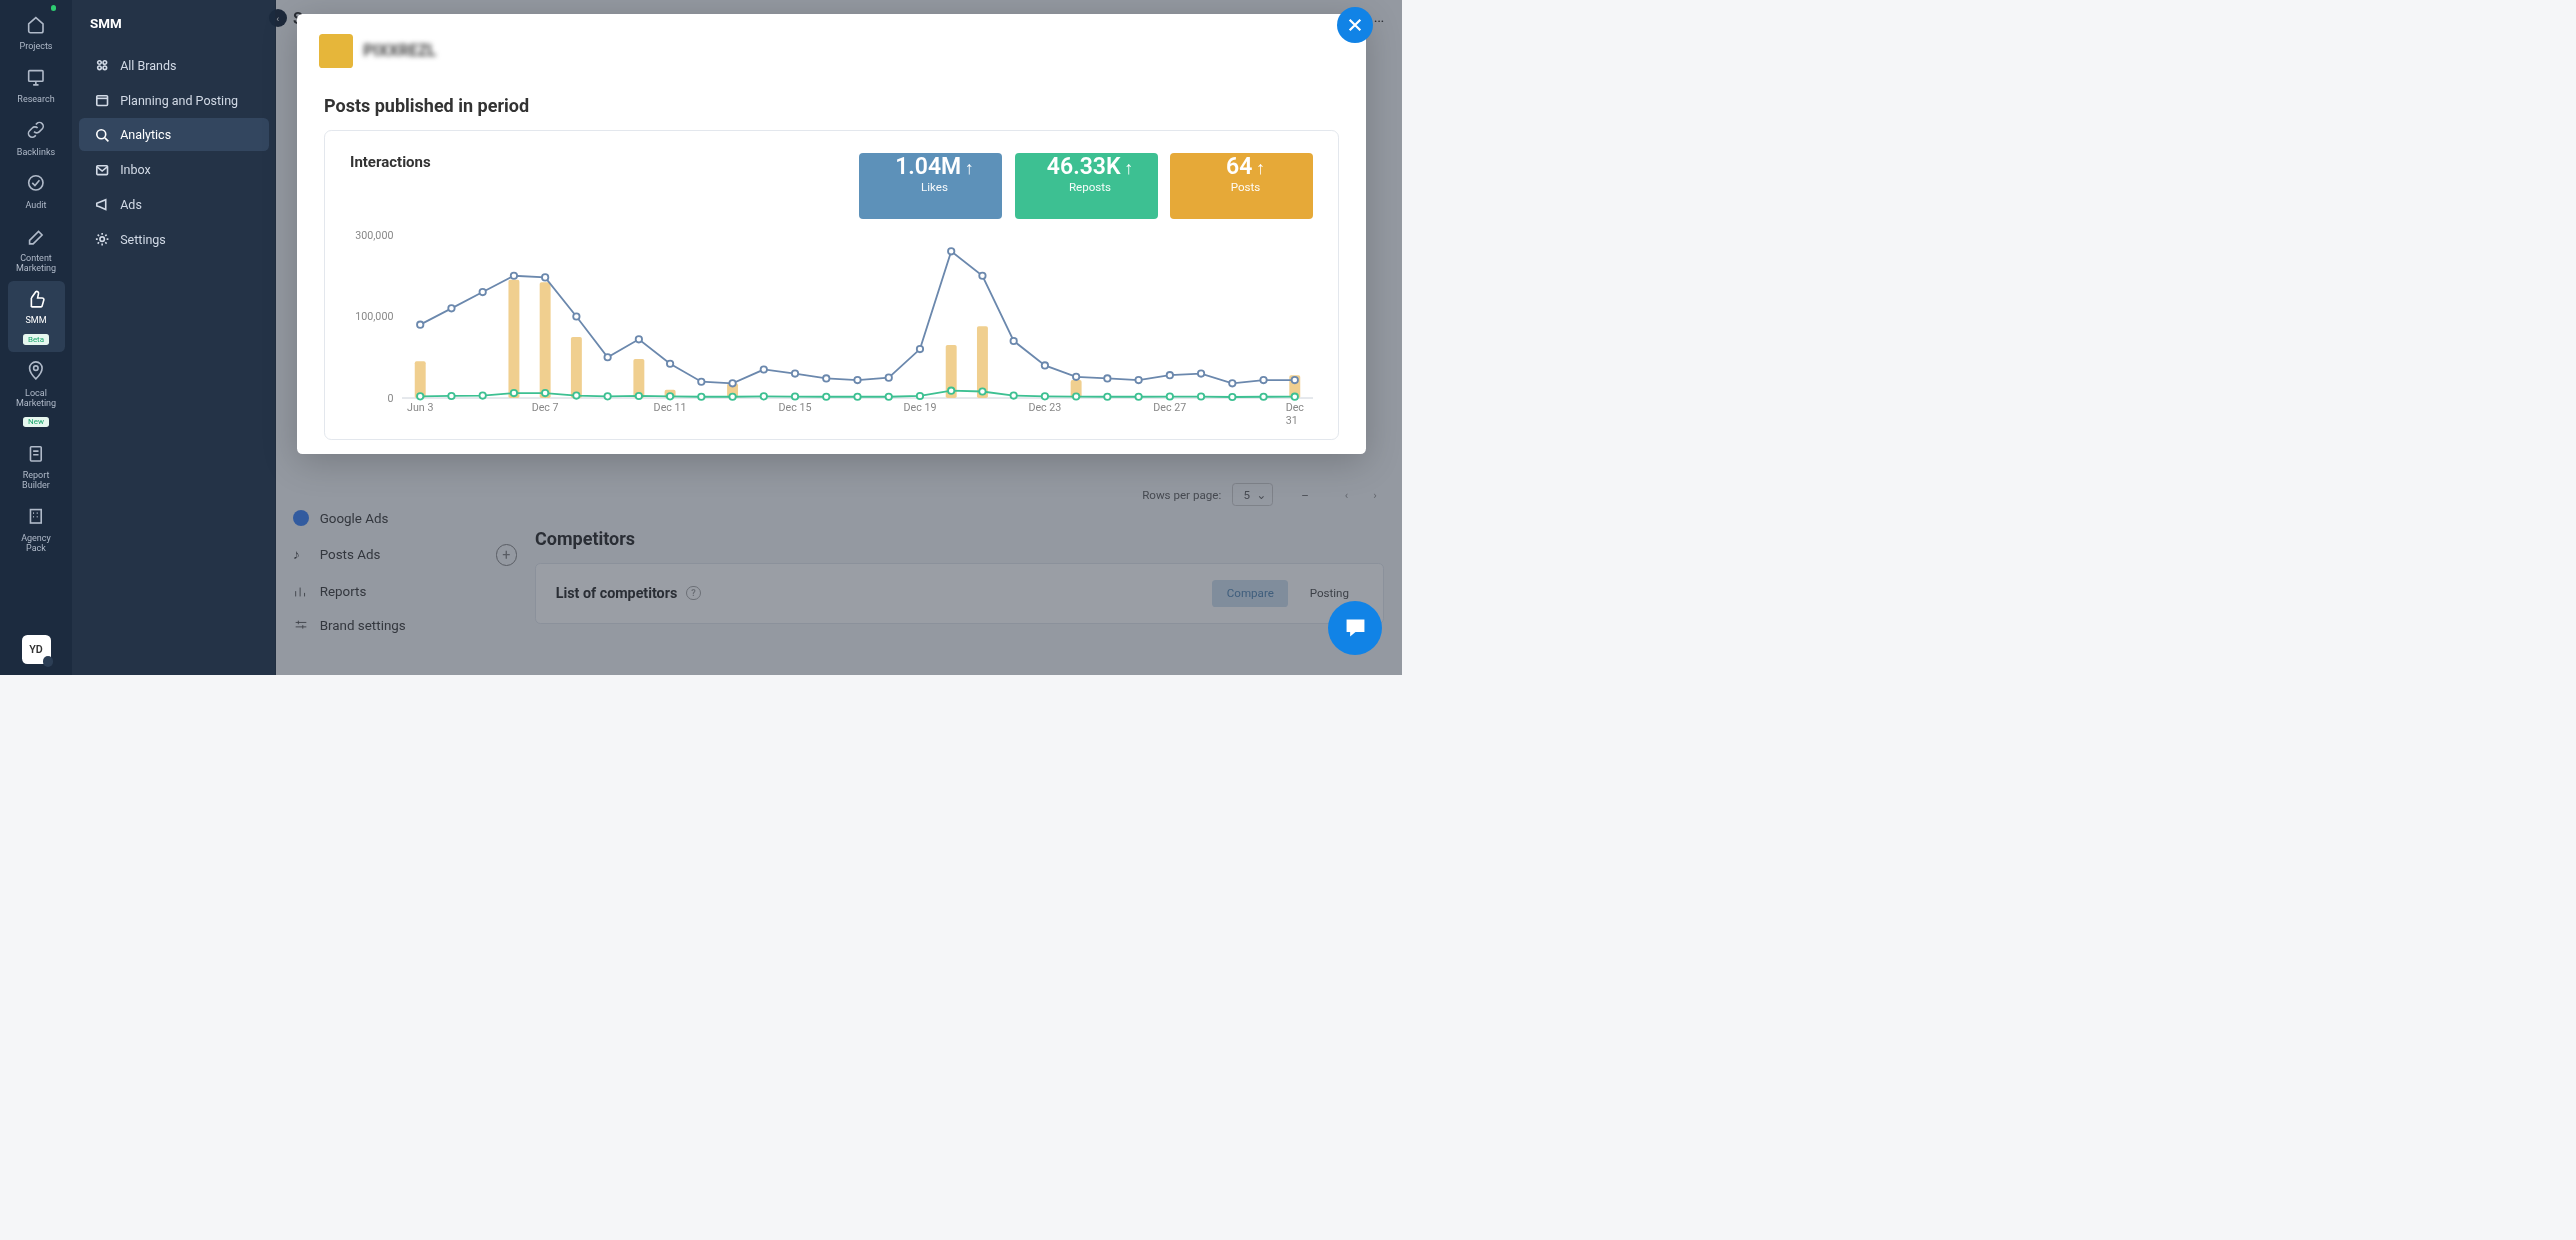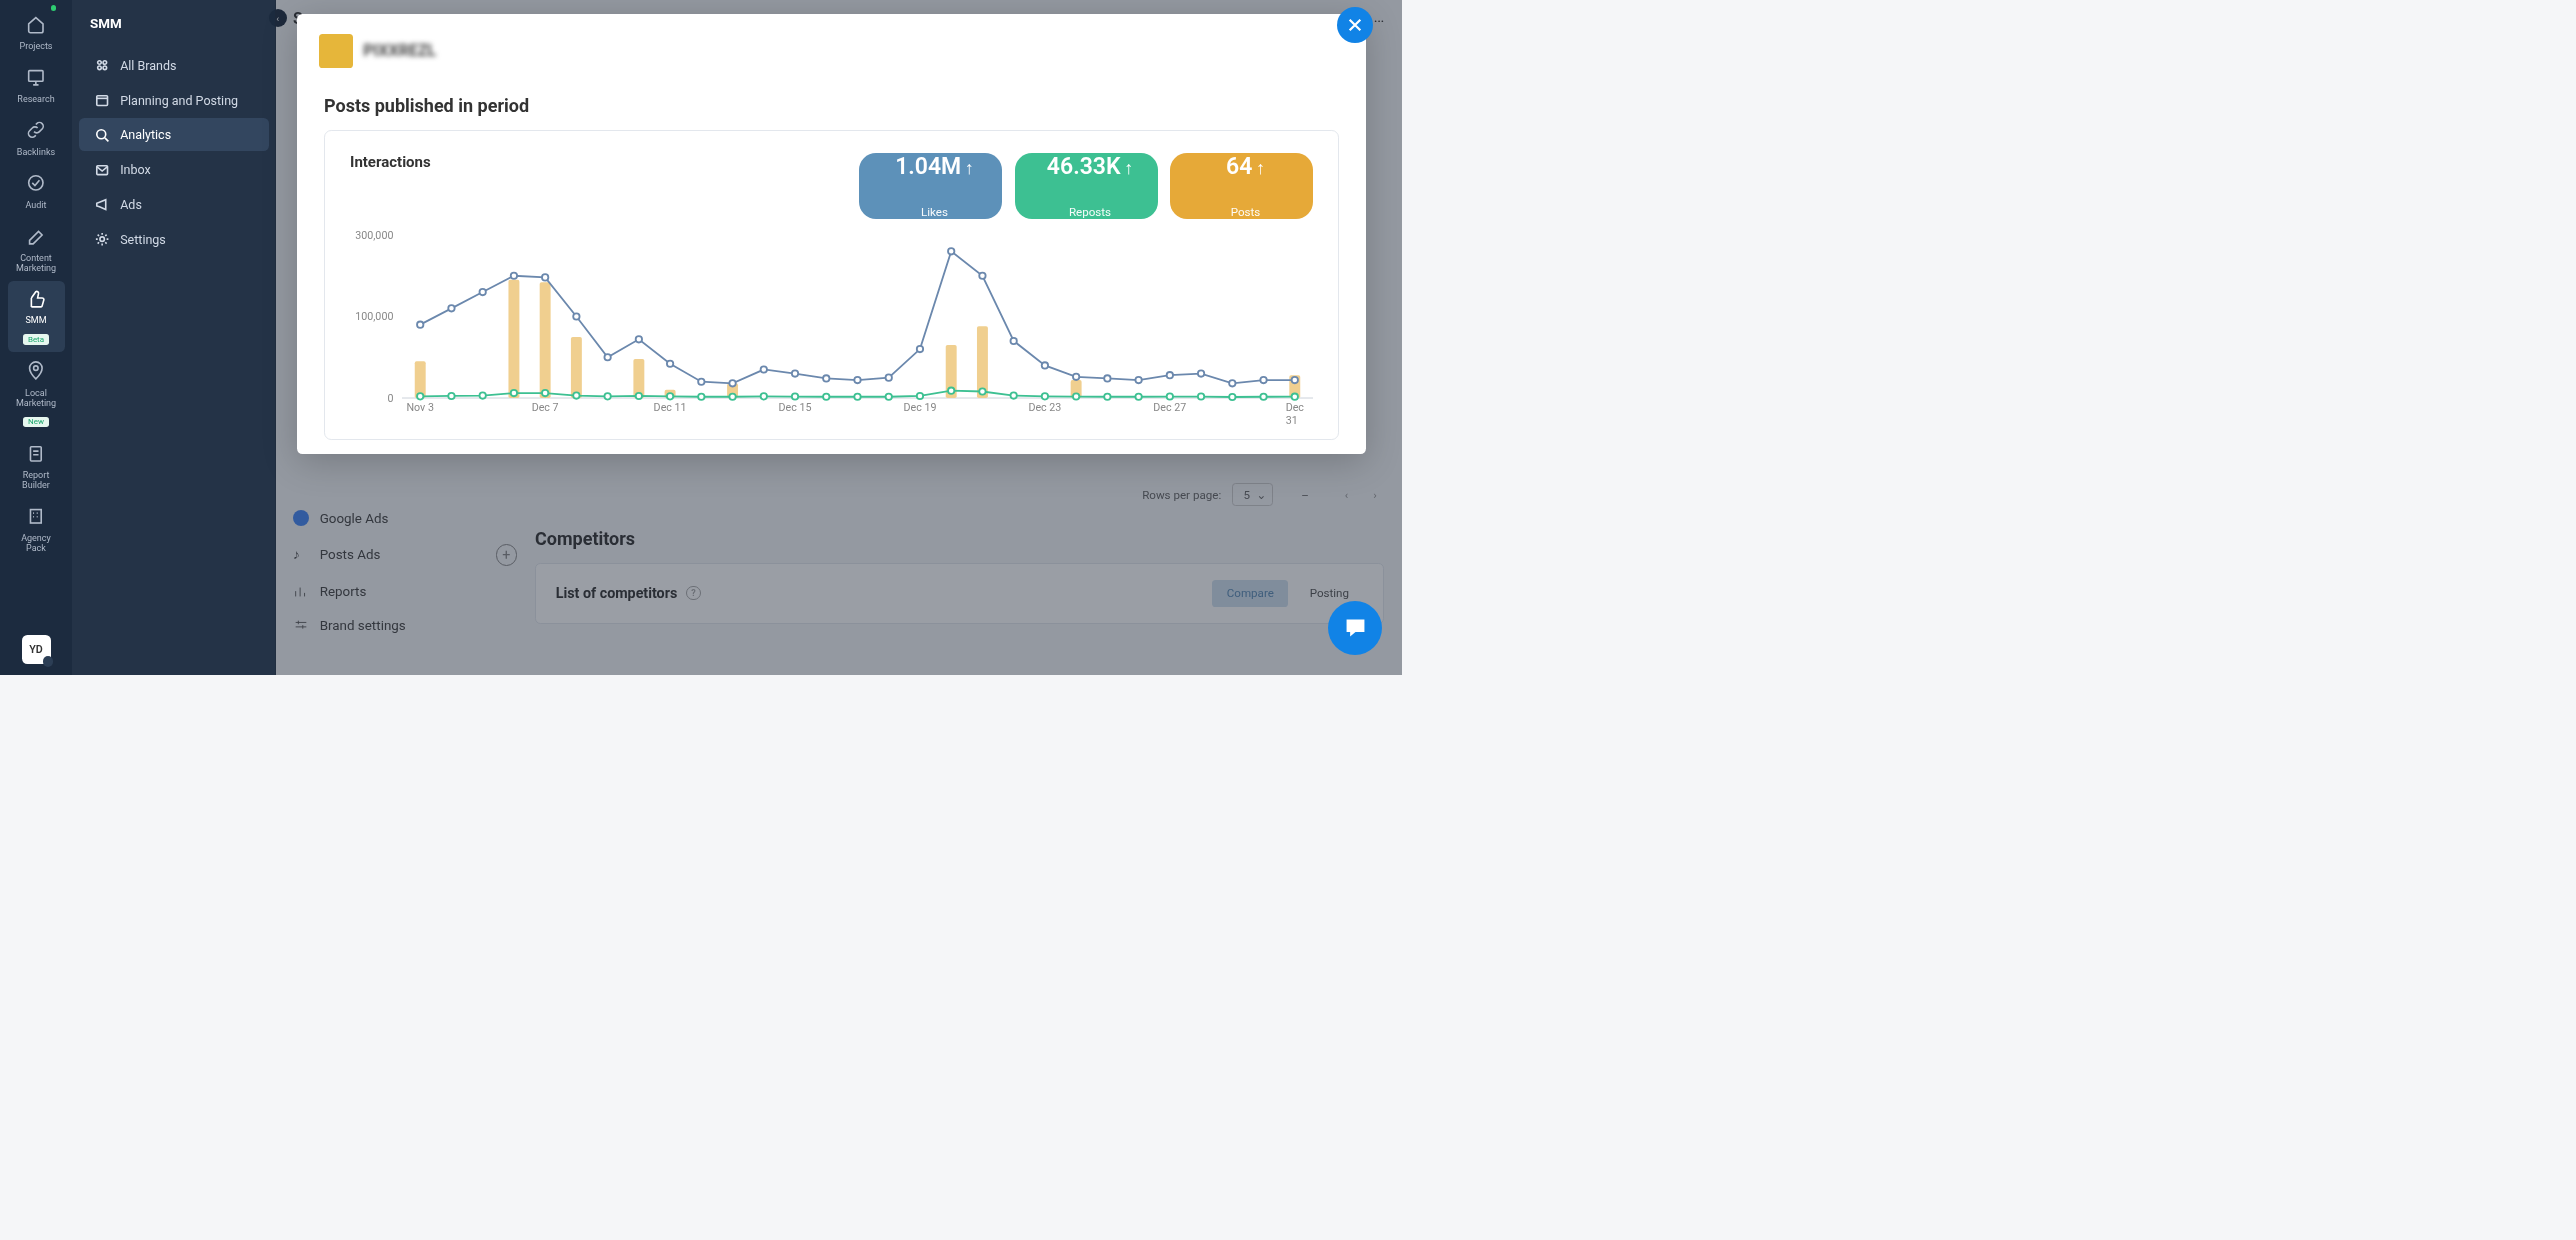"1.04M" .stat { border-radius: 17px -> 4px; justify-content: space-between -> flex-start }
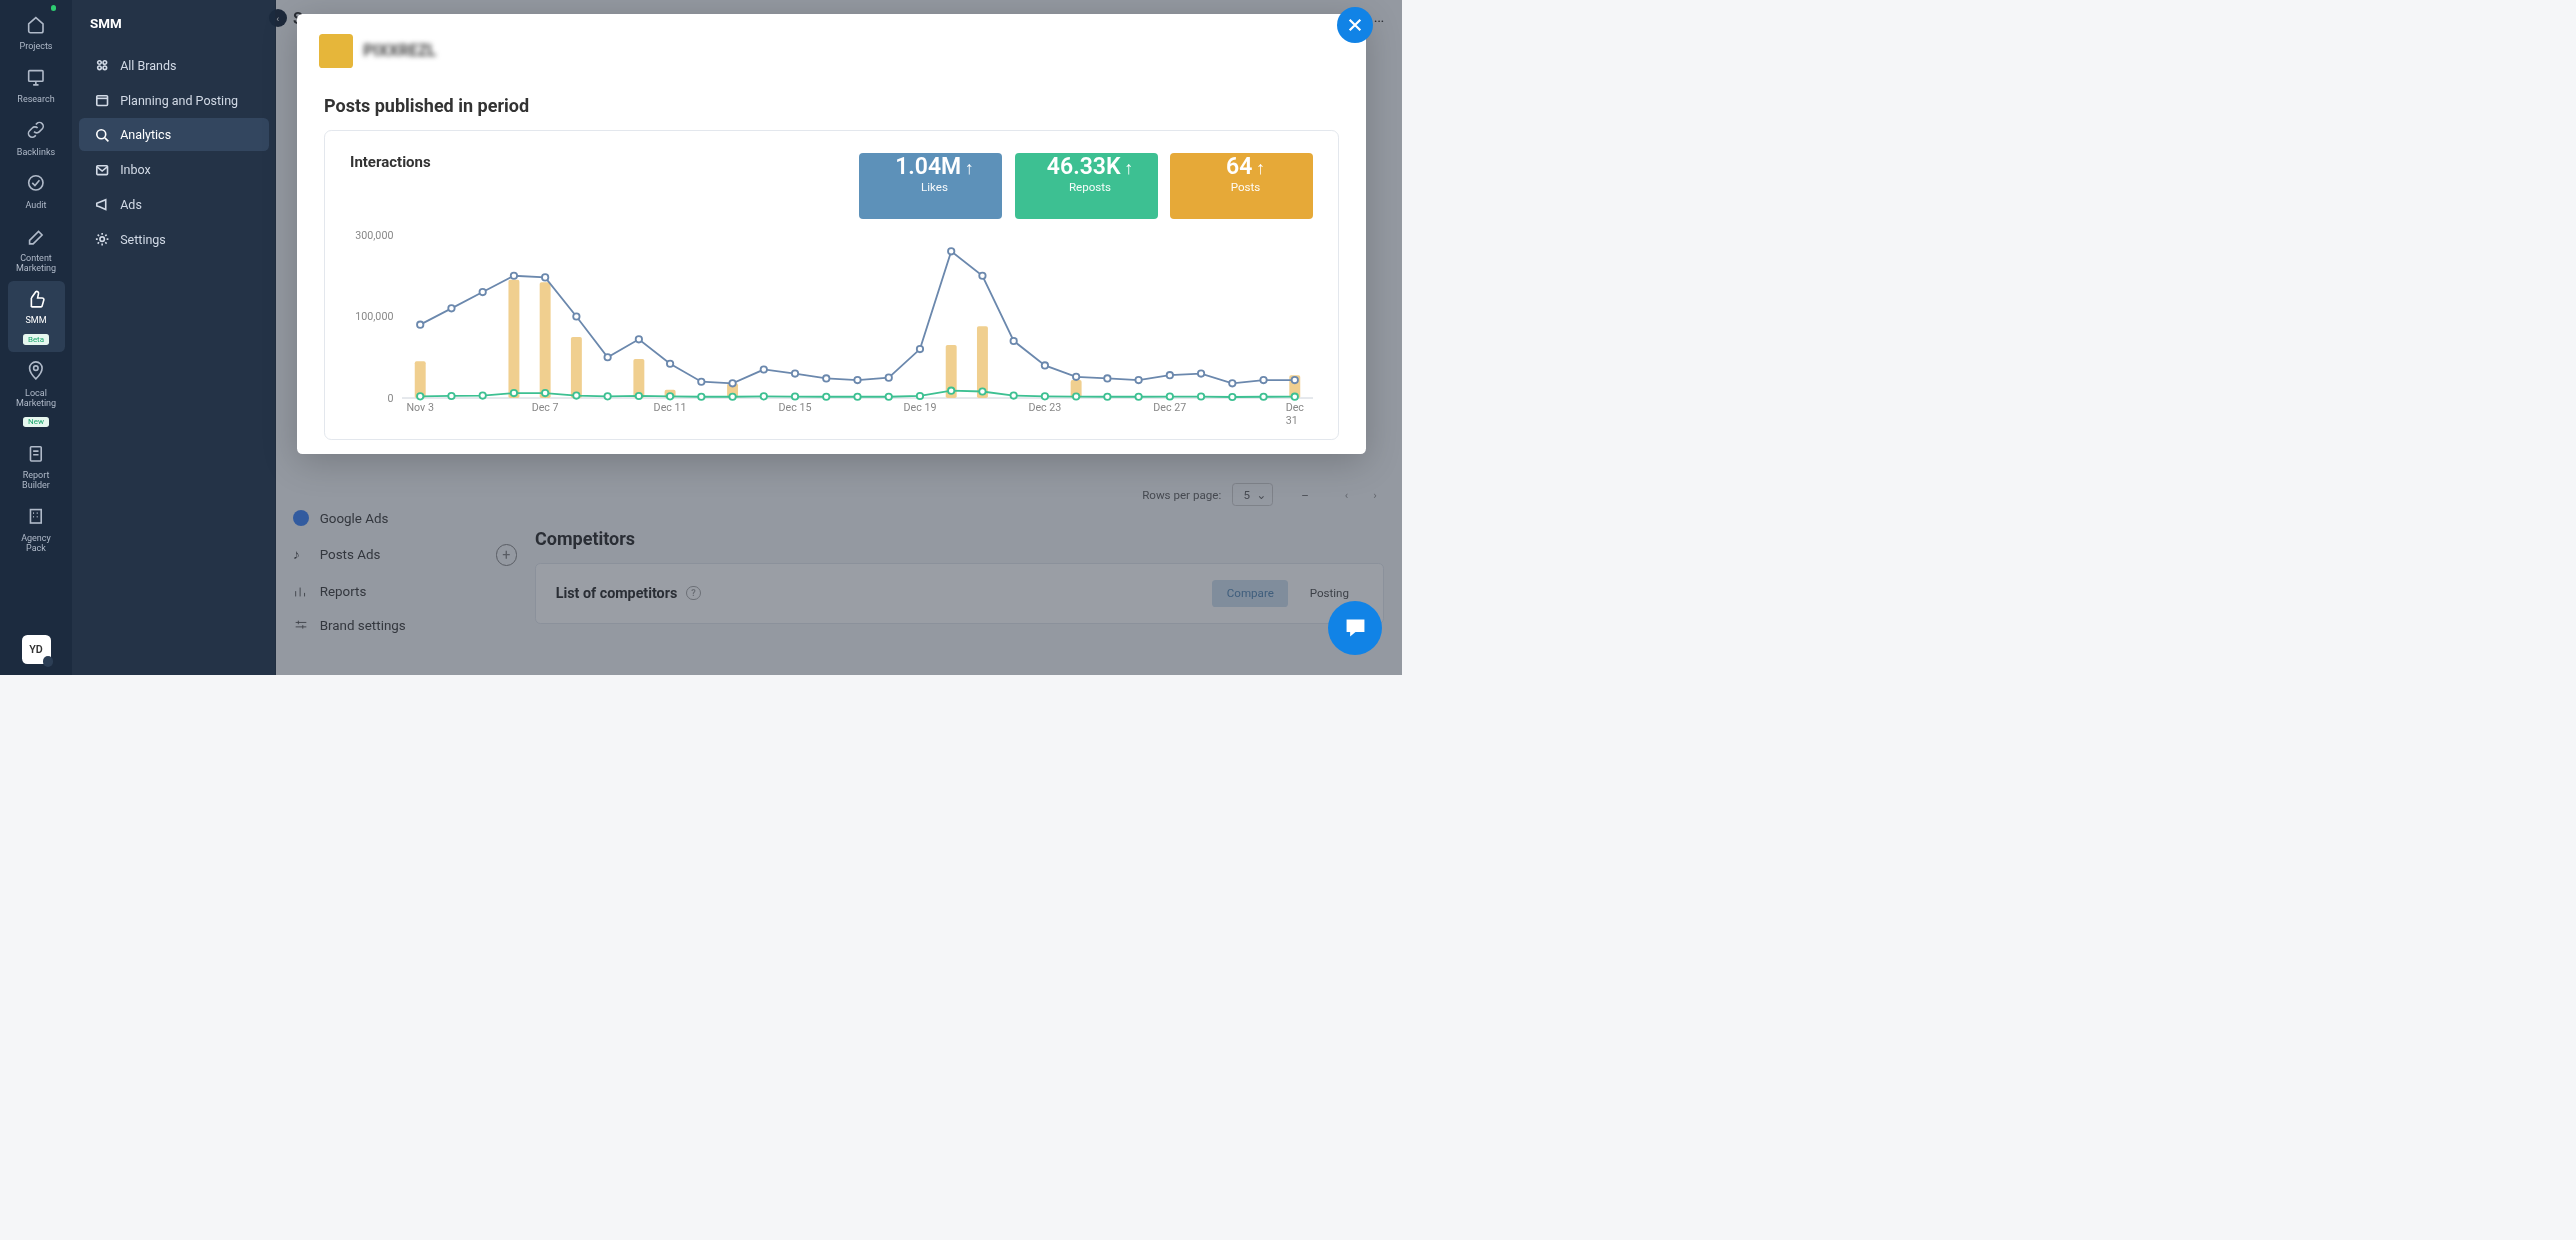"Nov 3" div.chart-xlabel { text: Nov -> Jun }
